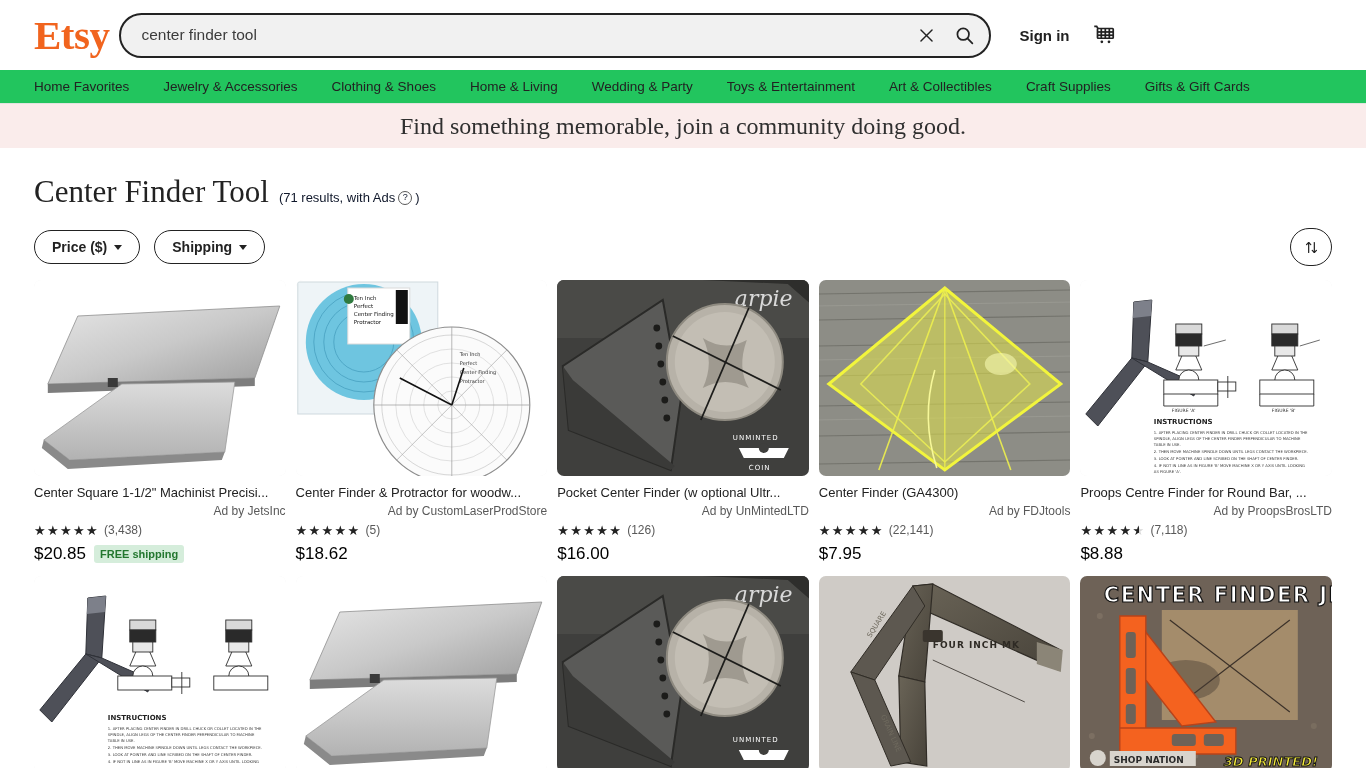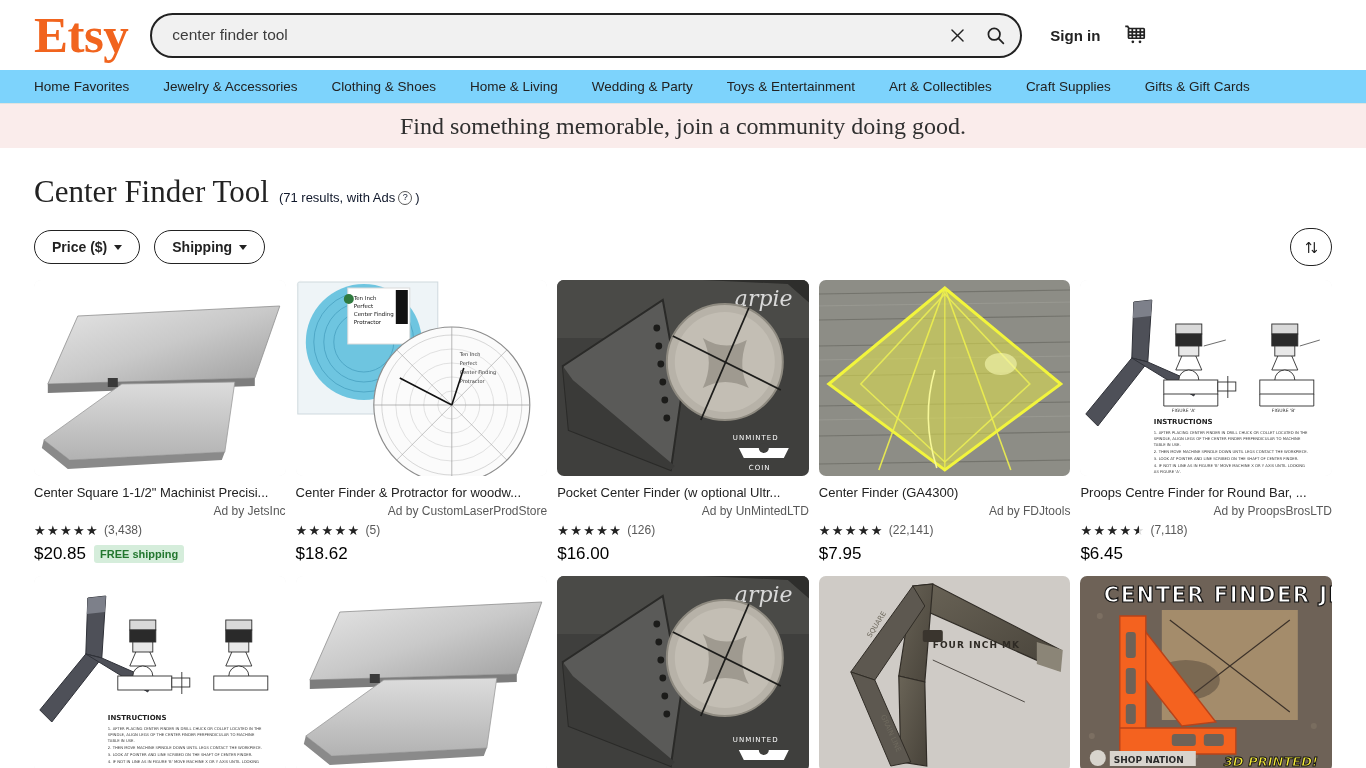"Etsy" .logo { font-size: 51px -> 41px; margin-right: 22px -> 10px }
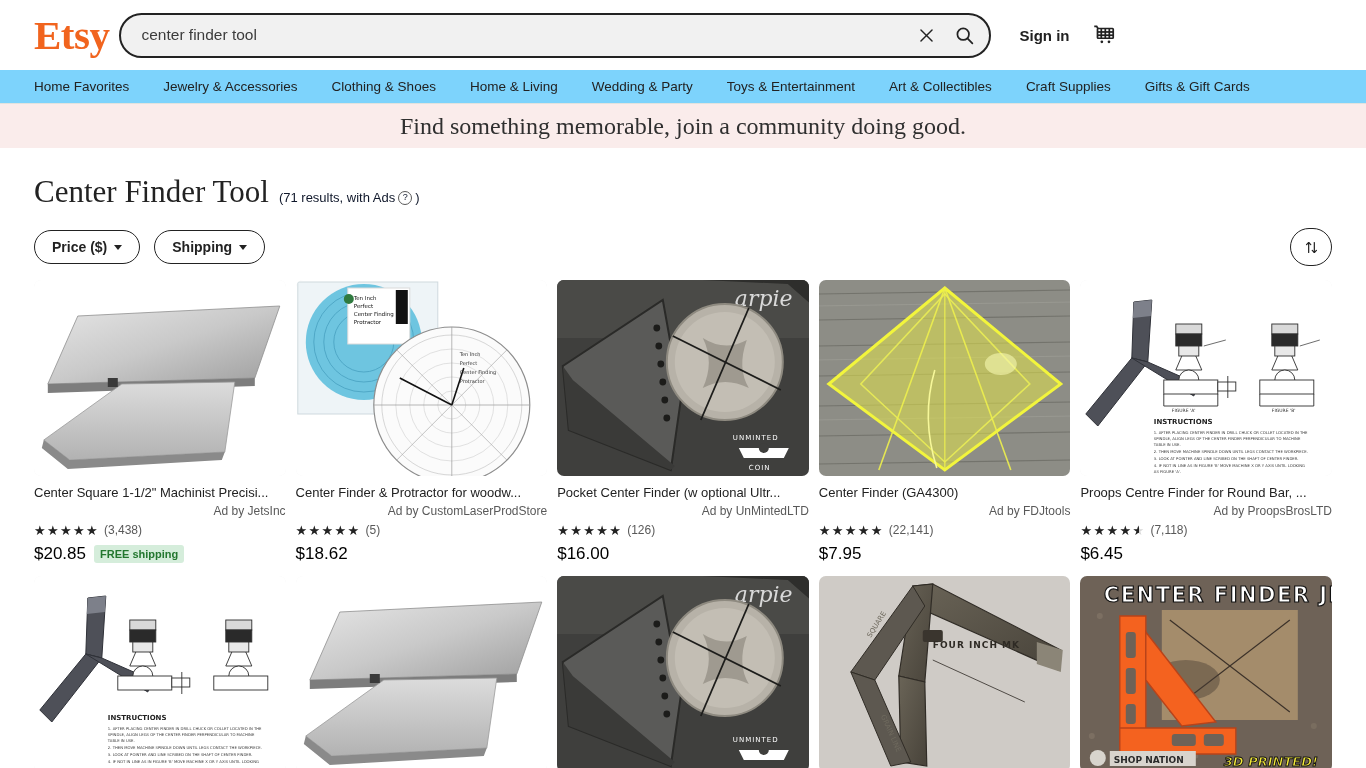"Home Favorites" .nav { background: #7dd3fc -> #22c55e }
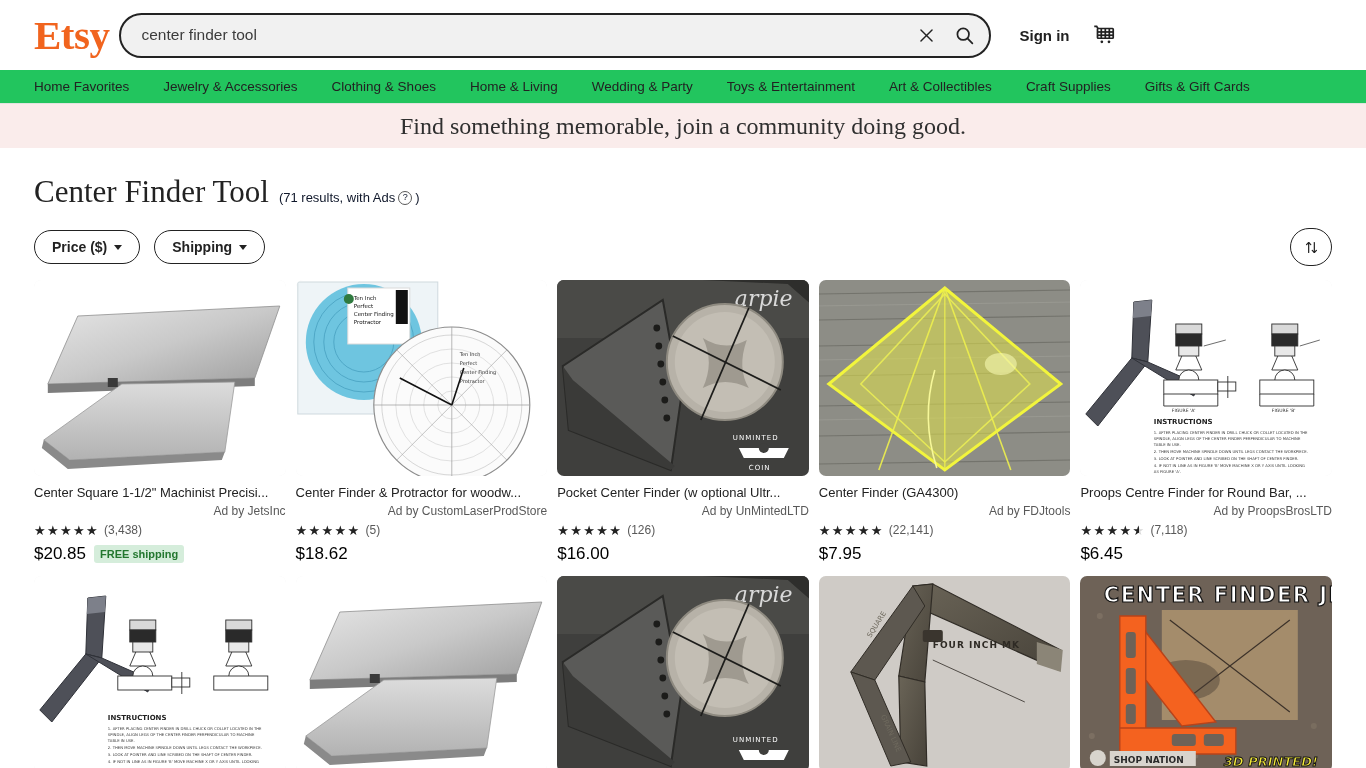"$6.45" span.p-price { text: $6.45 -> $8.88 }
